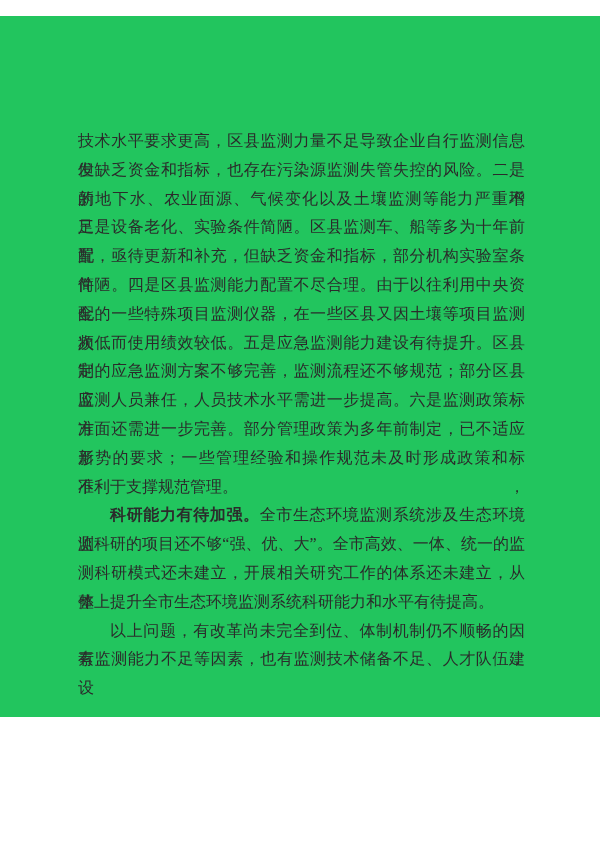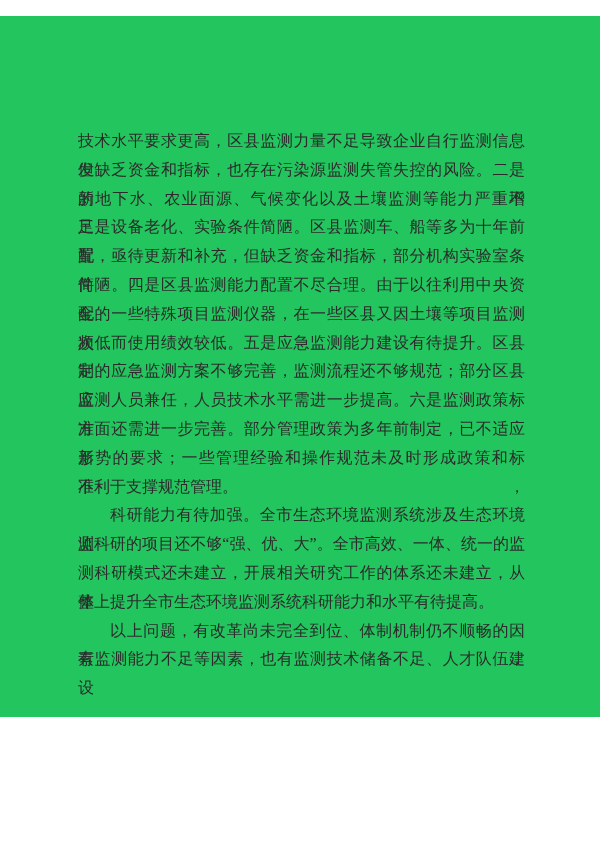"科研能力有待加强。" .bold { font-weight: normal -> bold }
